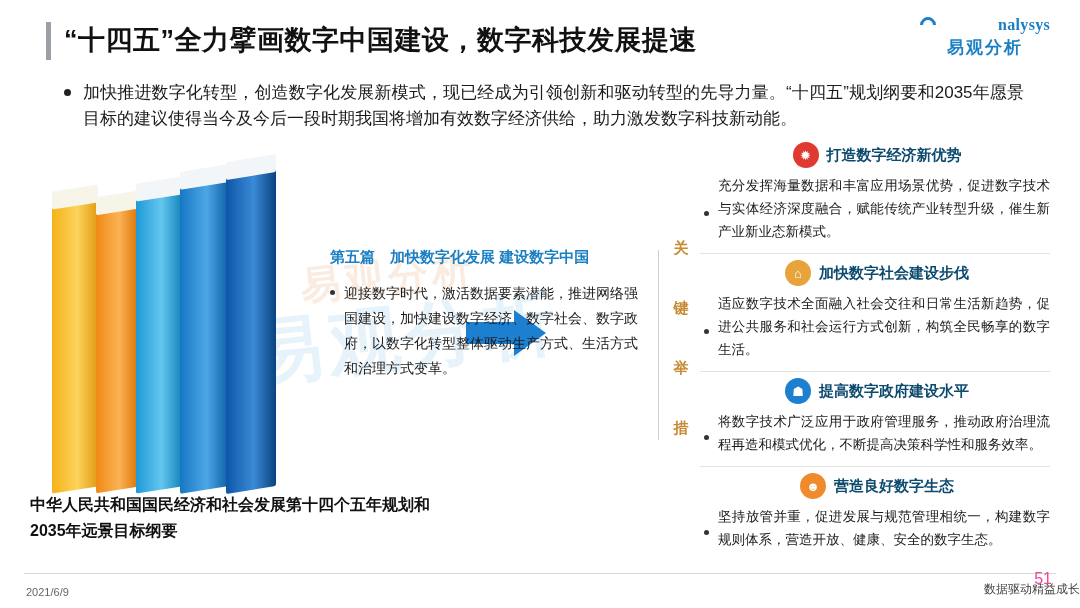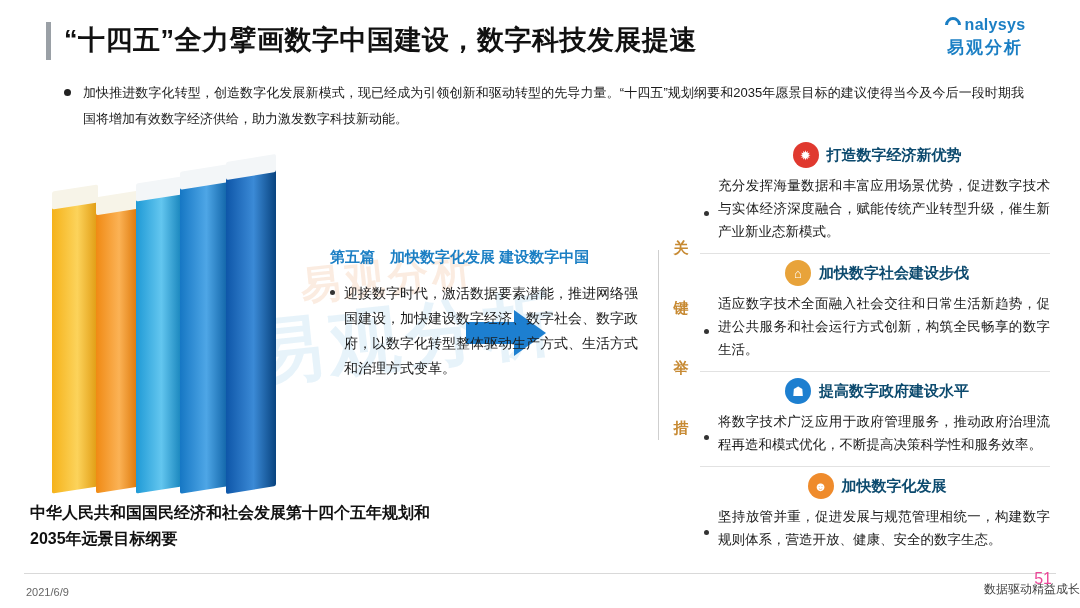"nalysys" .logo-word { font-family: none -> Liberation Serif, serif; justify-content: center -> space-between }
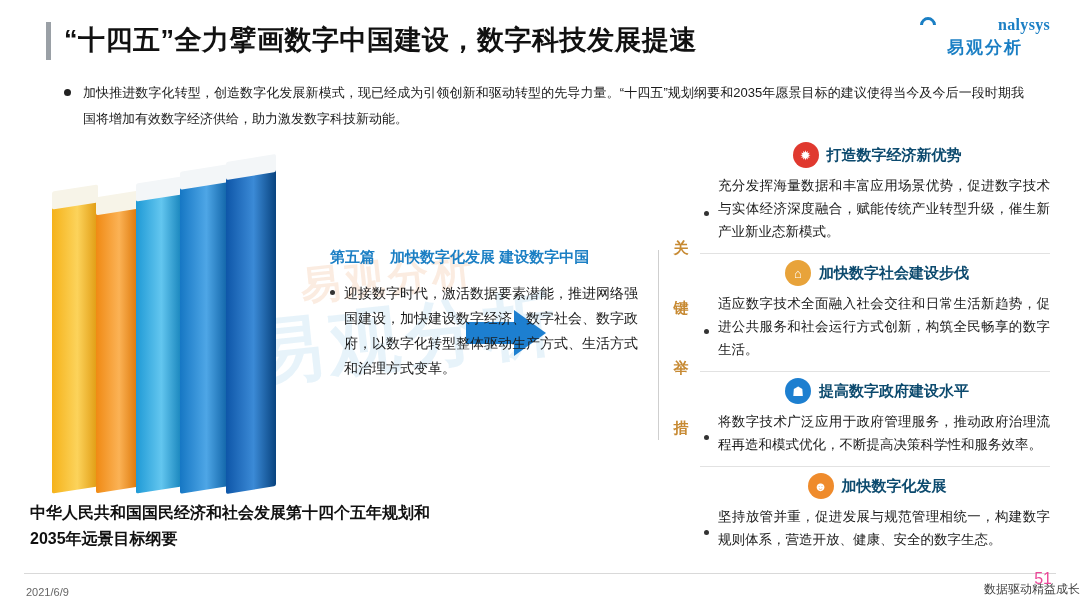"加快推进数字化转型，创造数字化发展新模式，现已经成为引领创新和驱动转型的先导力量" .lead-text { font-size: 13px -> 17px }
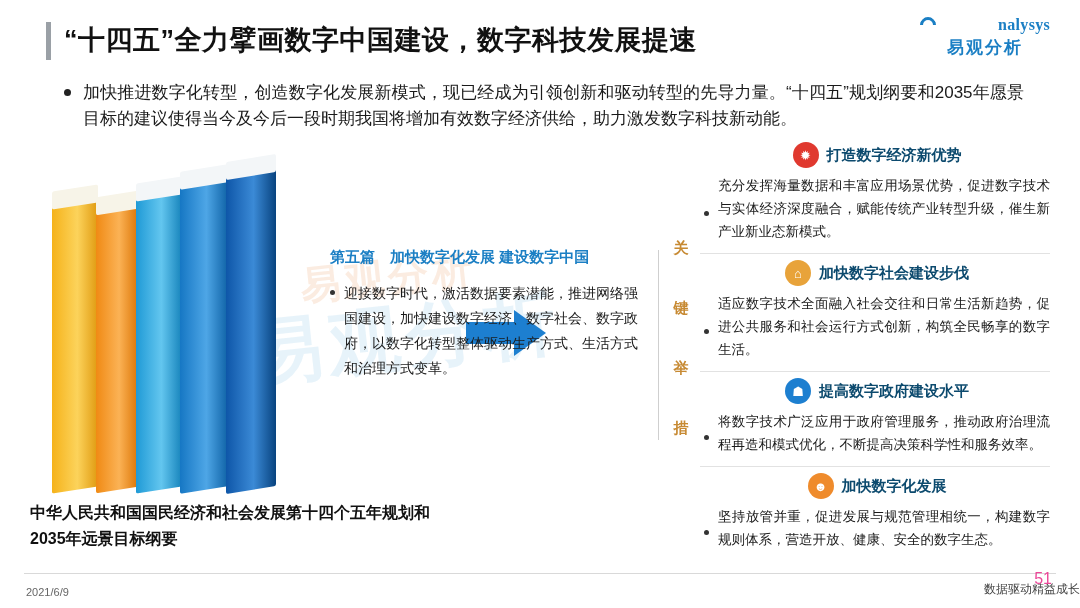"加快数字化发展" span.block-title { text: 加快数字化发展 -> 营造良好数字生态 }
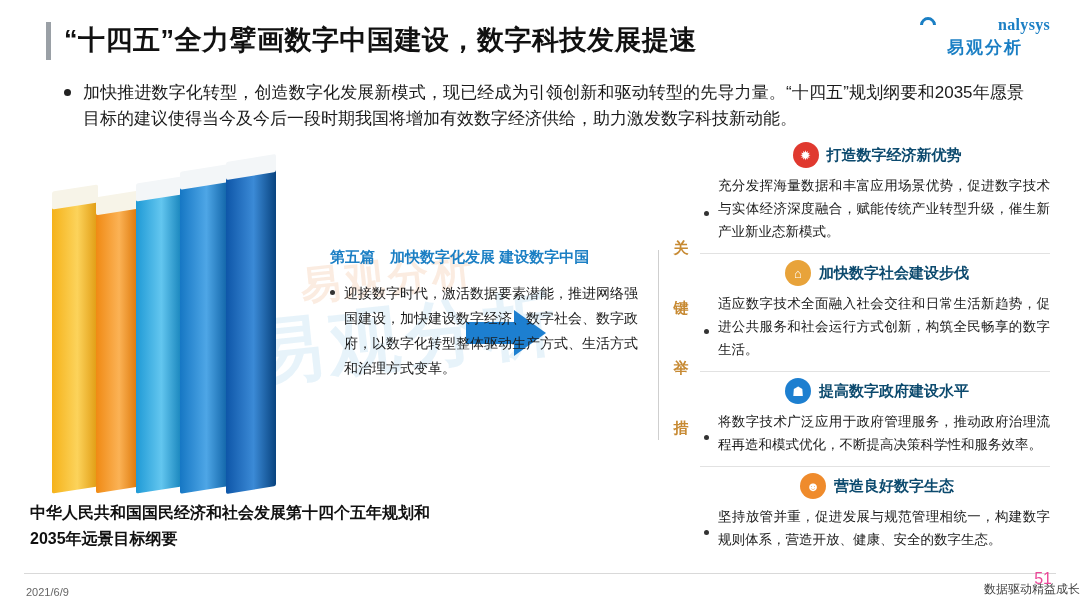"中华人民共和国国民经济和社会发展第十四个五年规划和2035年远景目标纲要" .book-caption { margin-top: 8px -> none }
